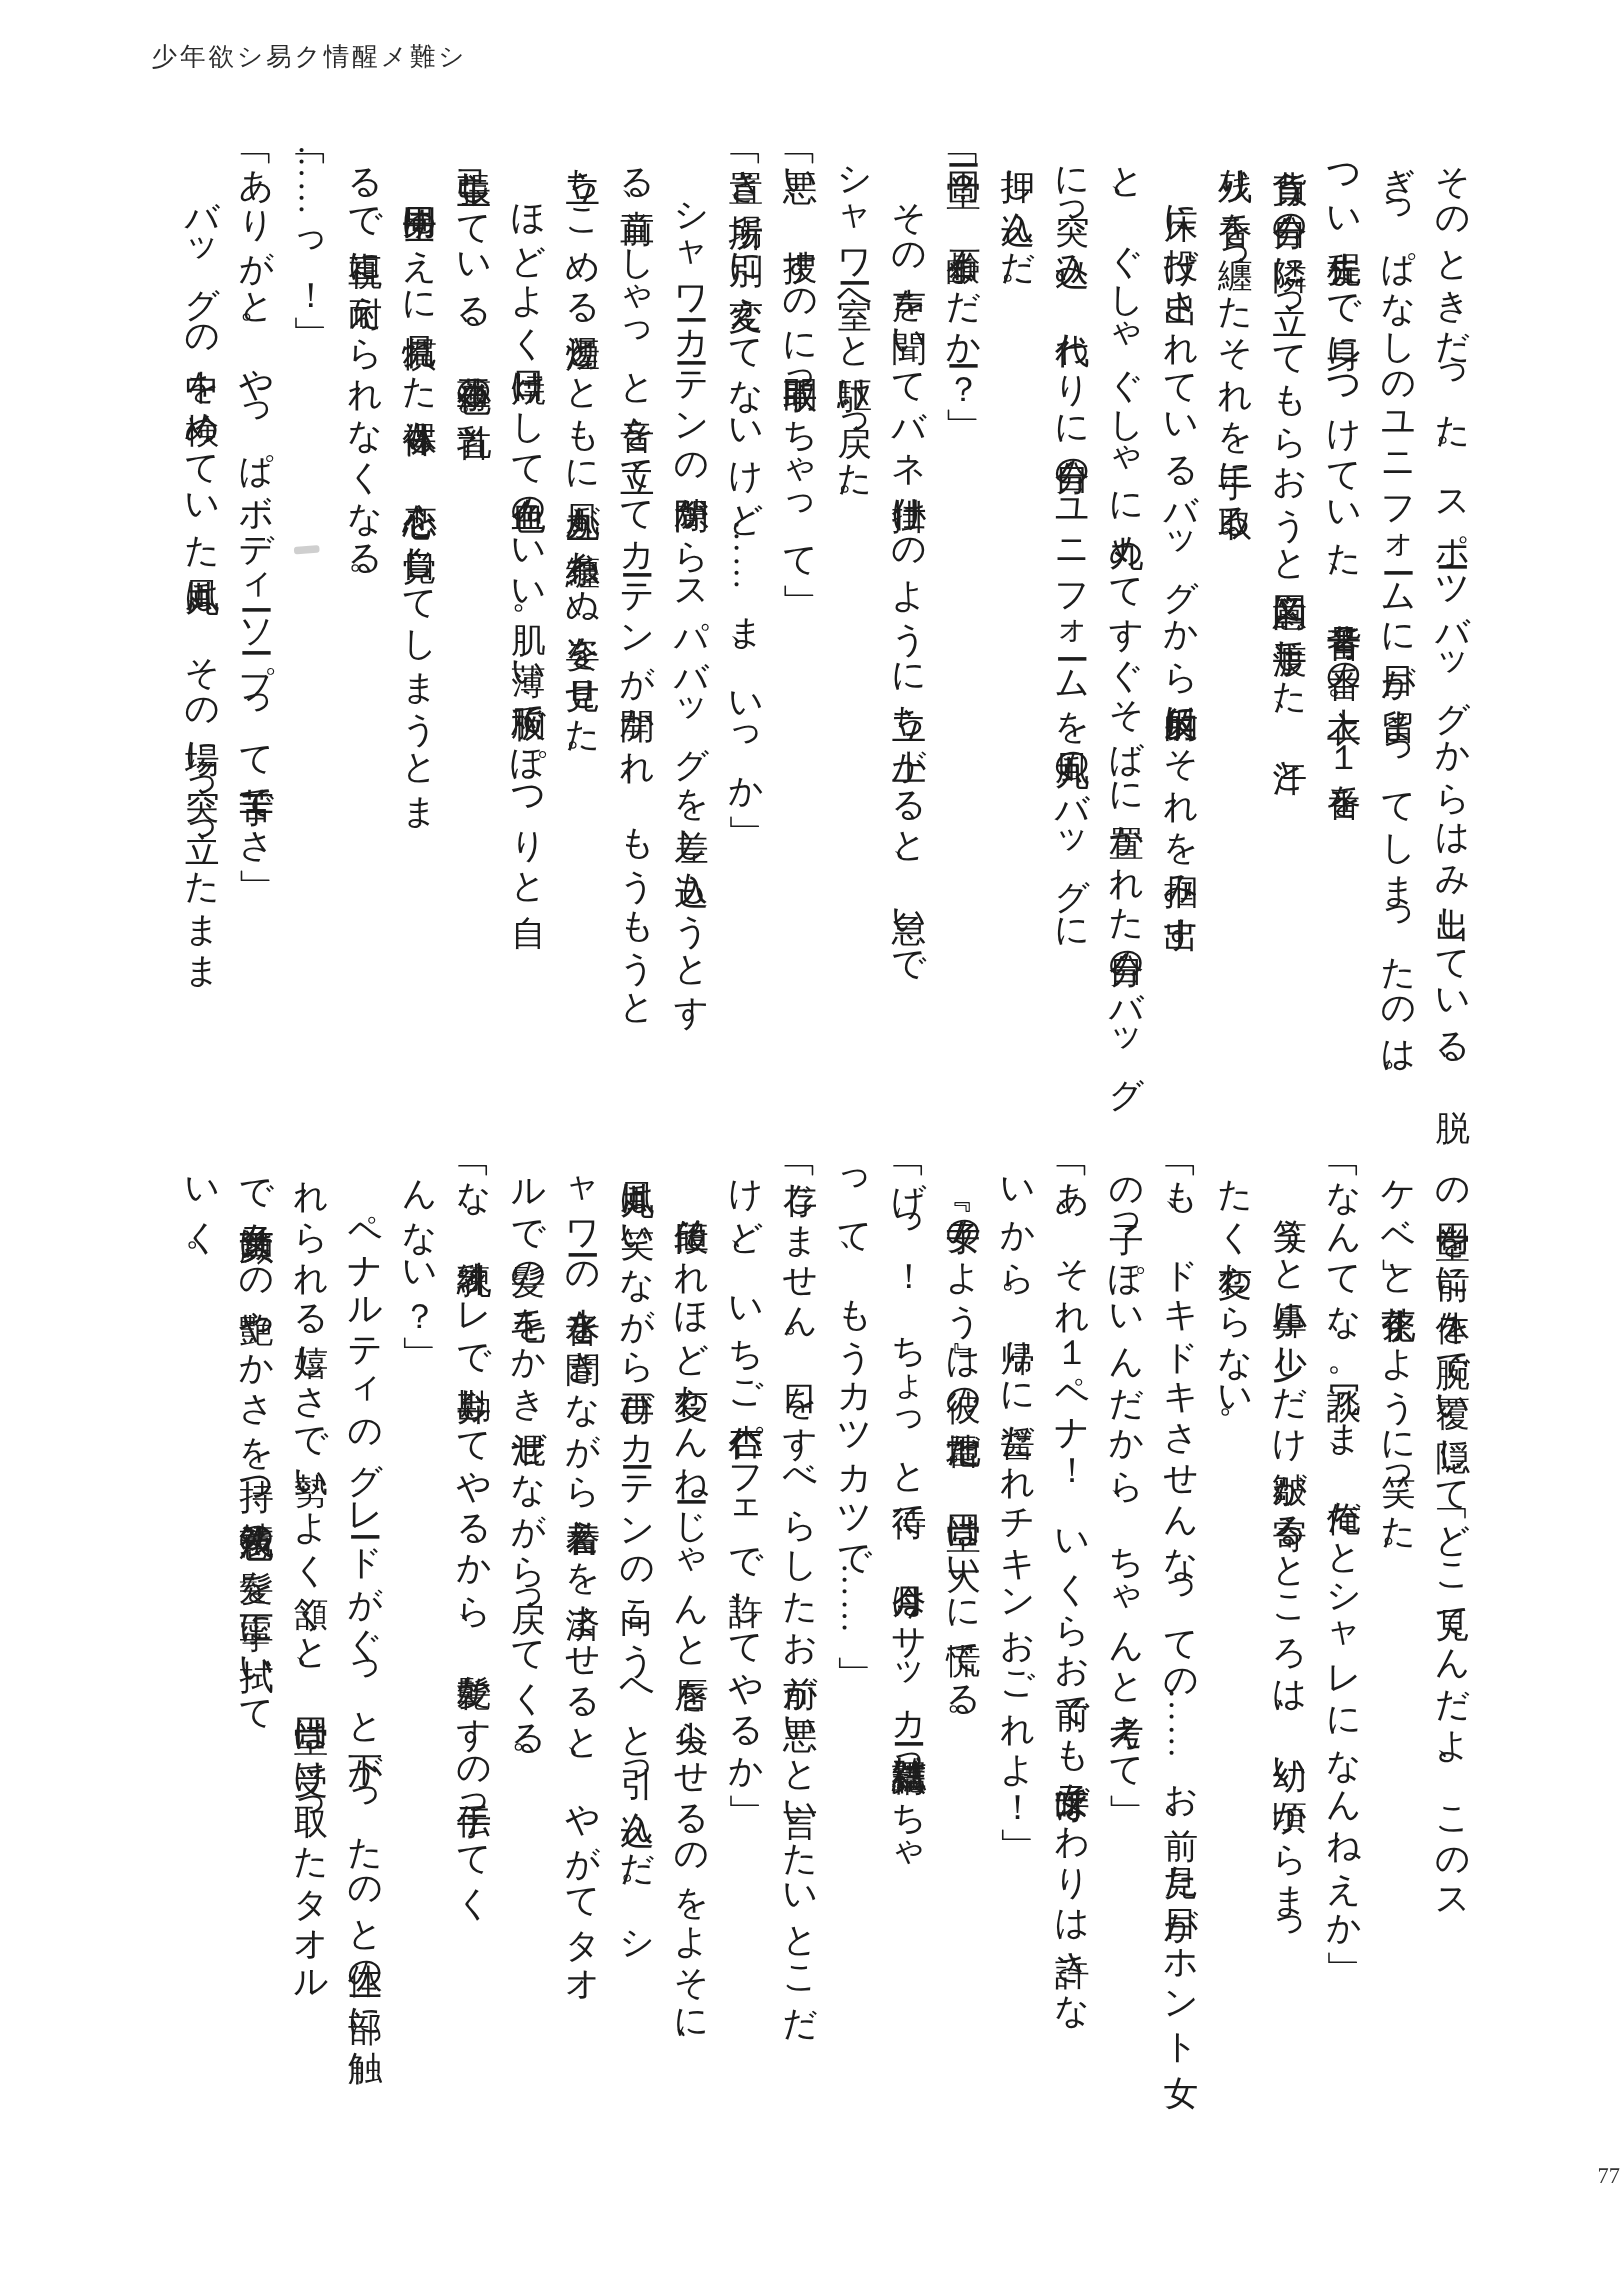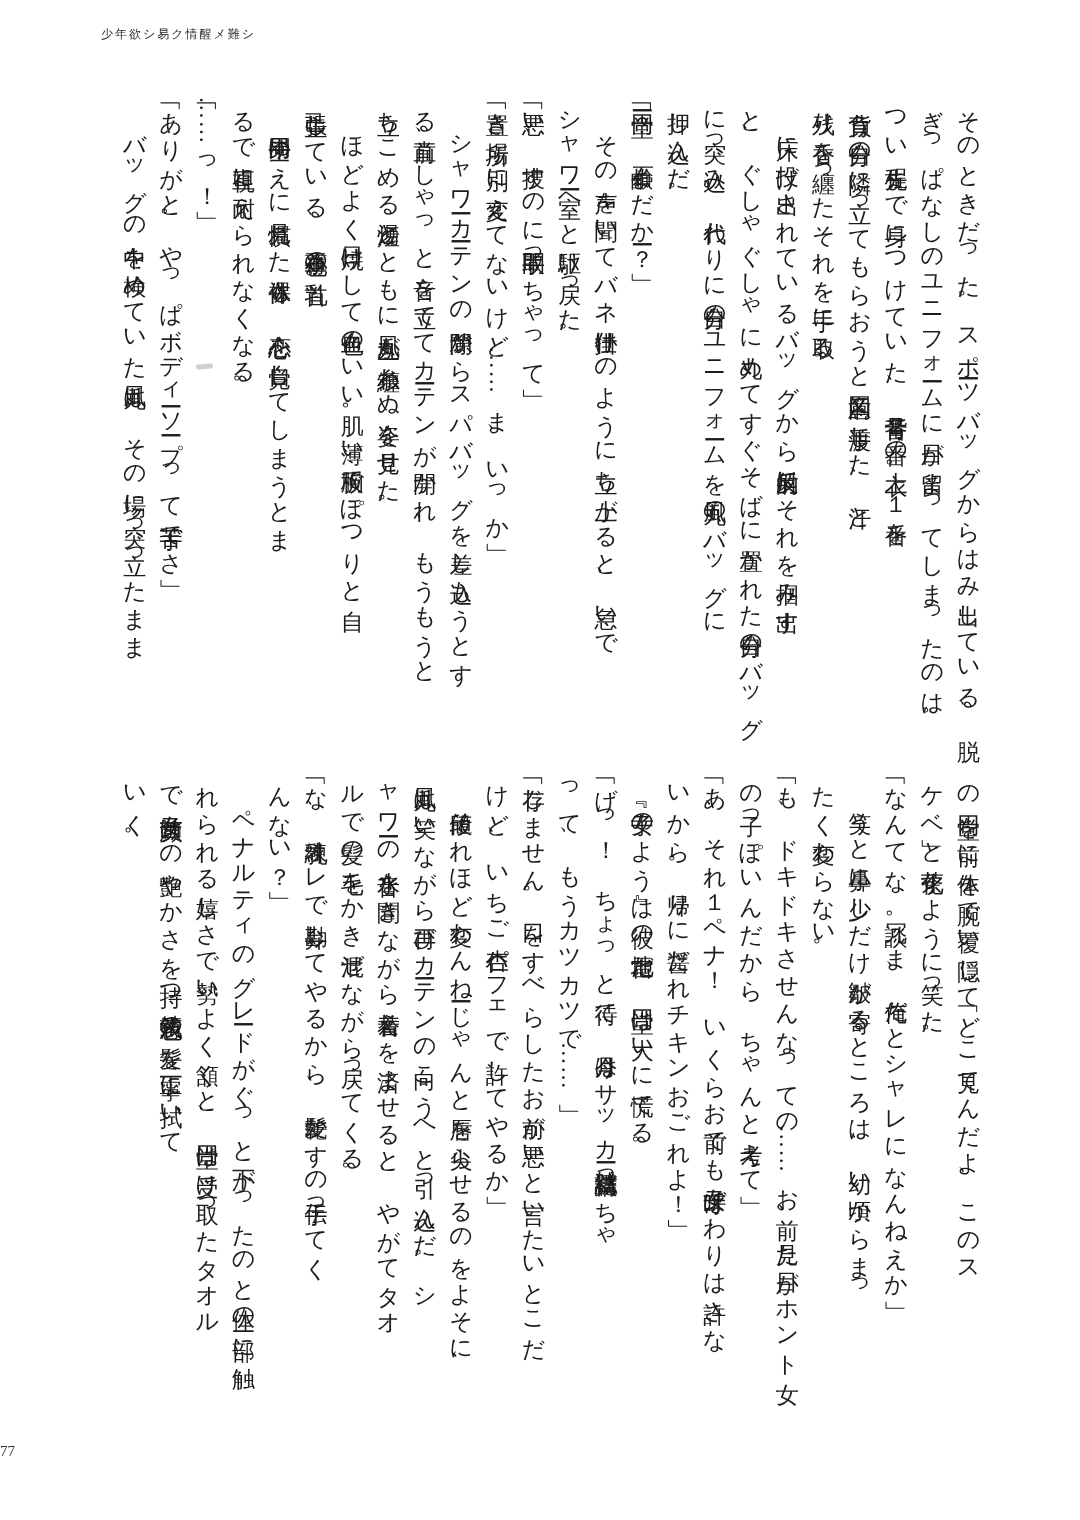"少年欲シ易ク情醒メ難シ" .header-title { font-size: 12px -> 17px }
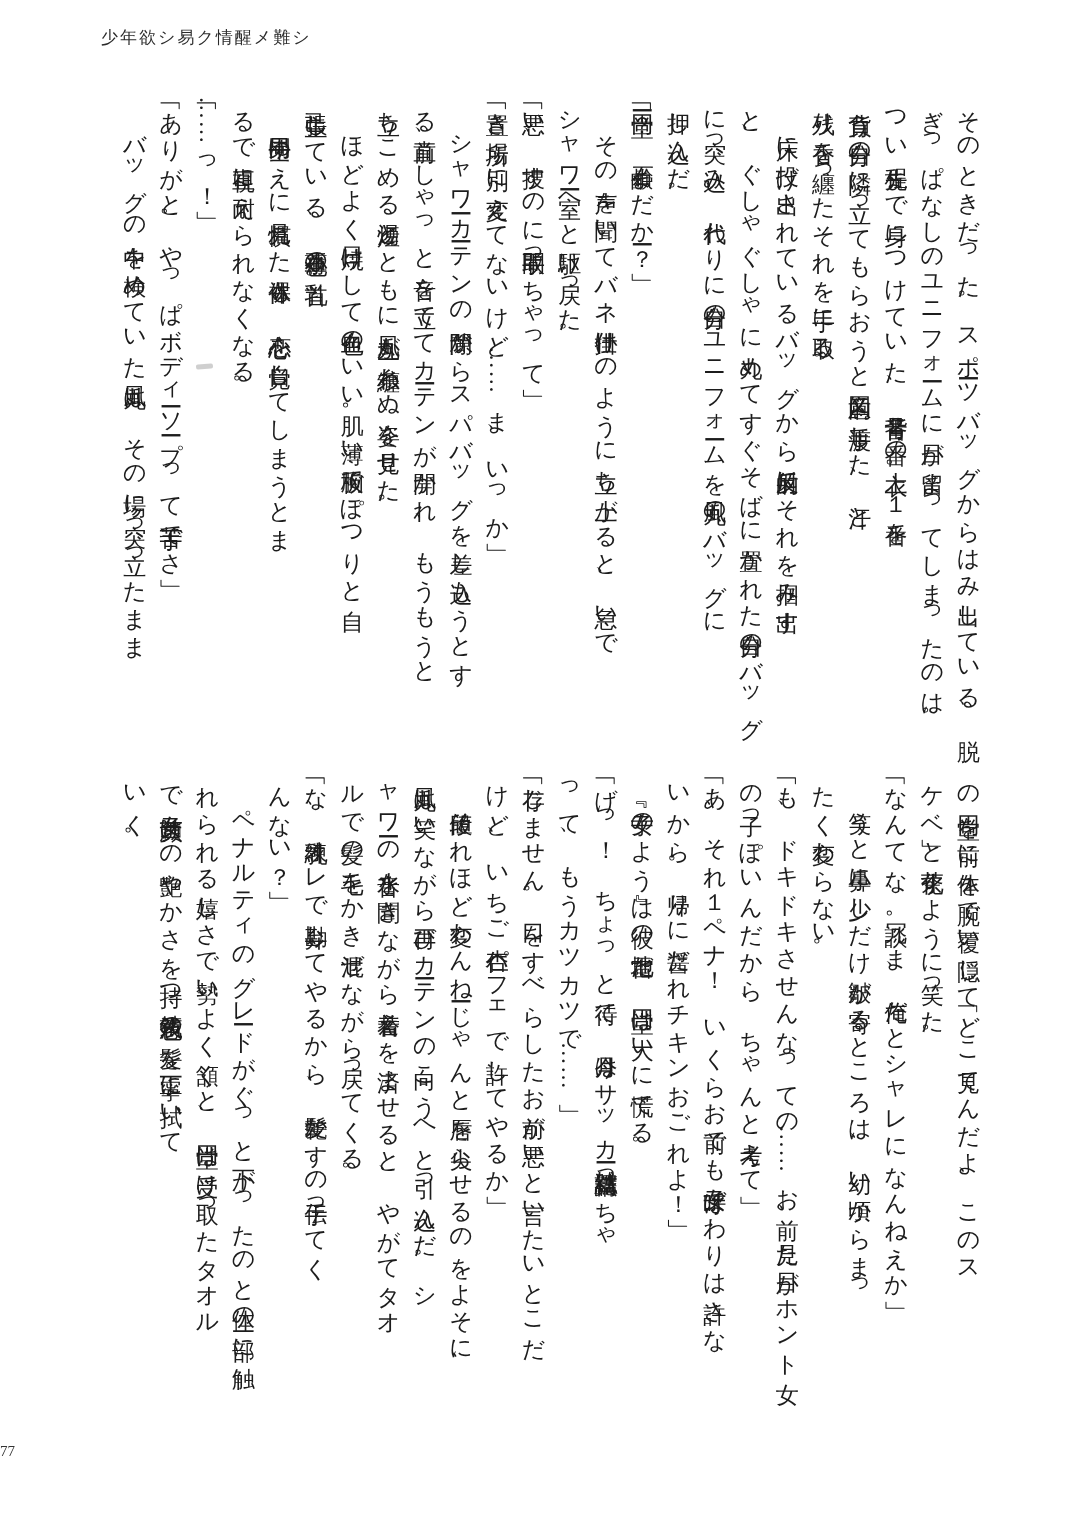"77" .page-number { text-align: left -> right }
